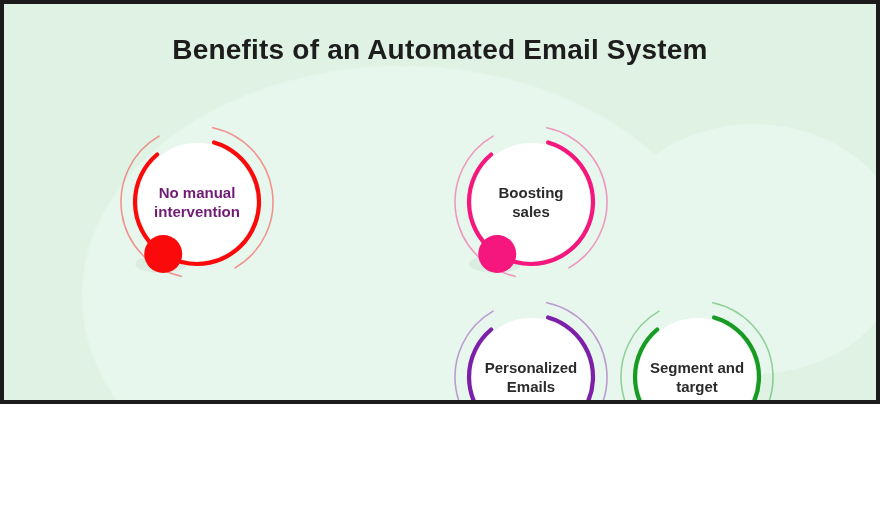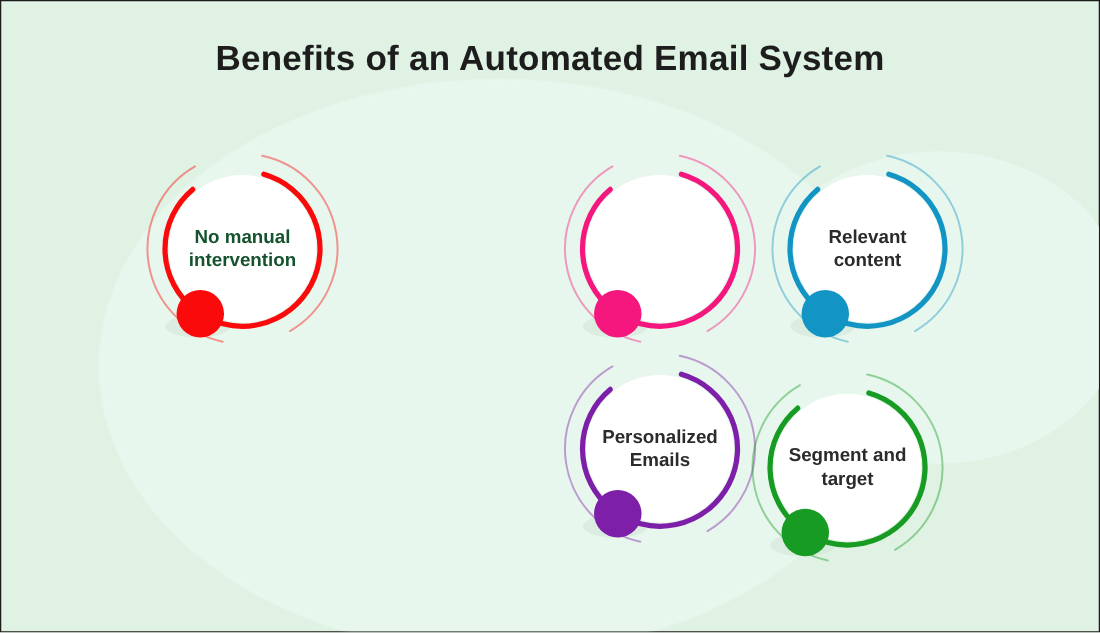"Benefits of an Automated Email" #infographic { border: 1px solid #c2410c -> 4px solid #c2410c; height: 506px -> 404px }
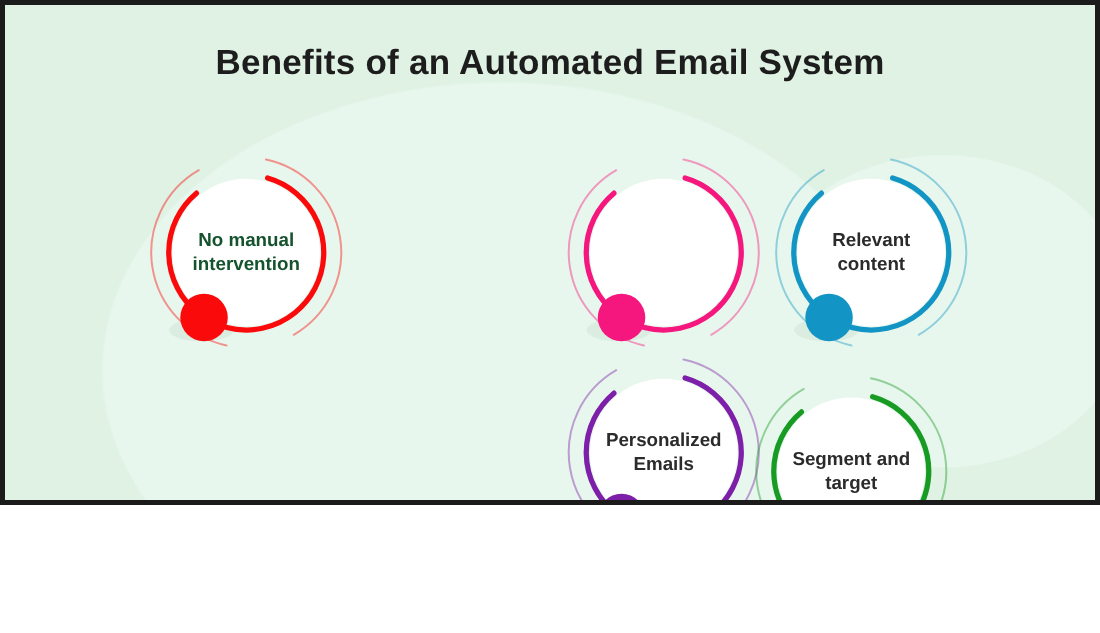"No manual" div.label { color: #14532d -> #701a75 }
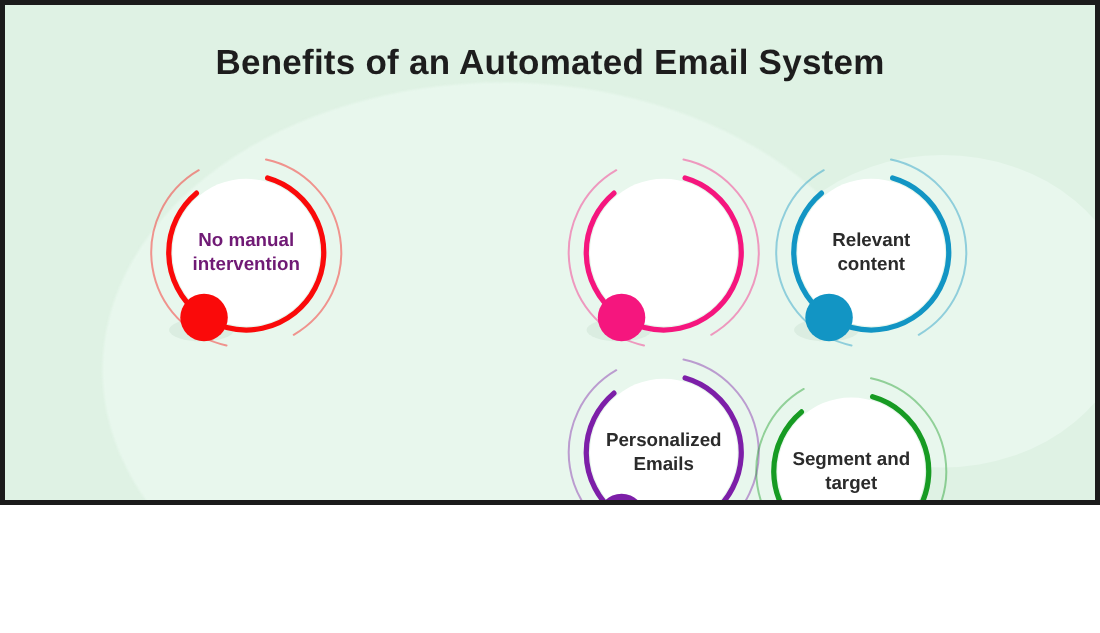"Boosting" div.label { html: none -> <div>Boosting sales</div> }
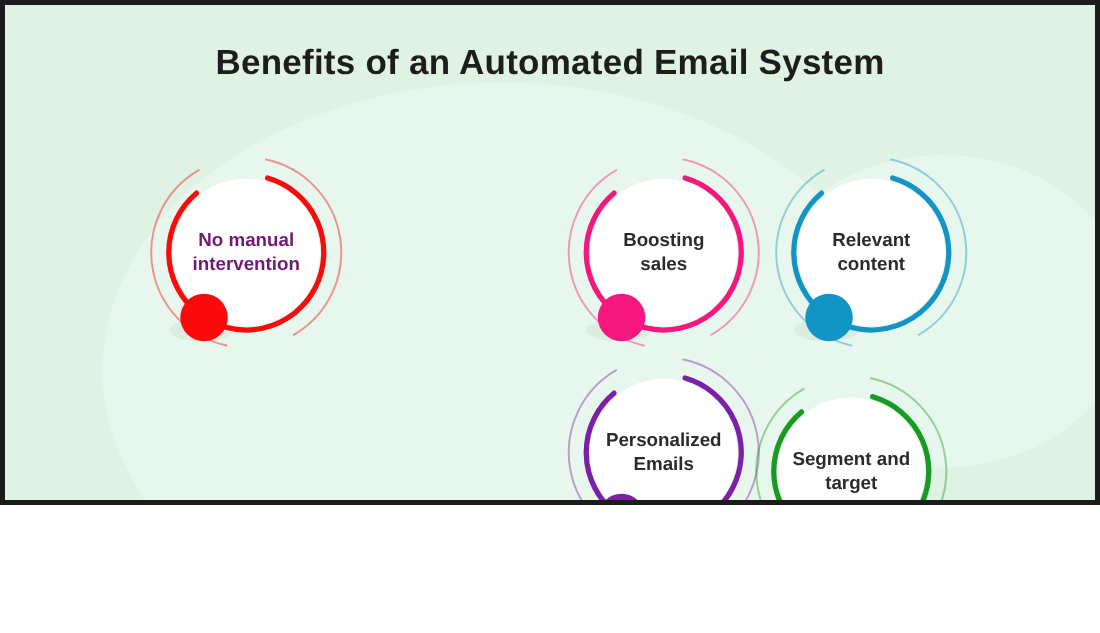"Relevant" div.node { html: <div> <svg> <ellipse></ellipse> <circle></circle> <path></path> <path></path> <path></path> <circle></circle> </svg> <div>Relevant content</div> </div> -> none }
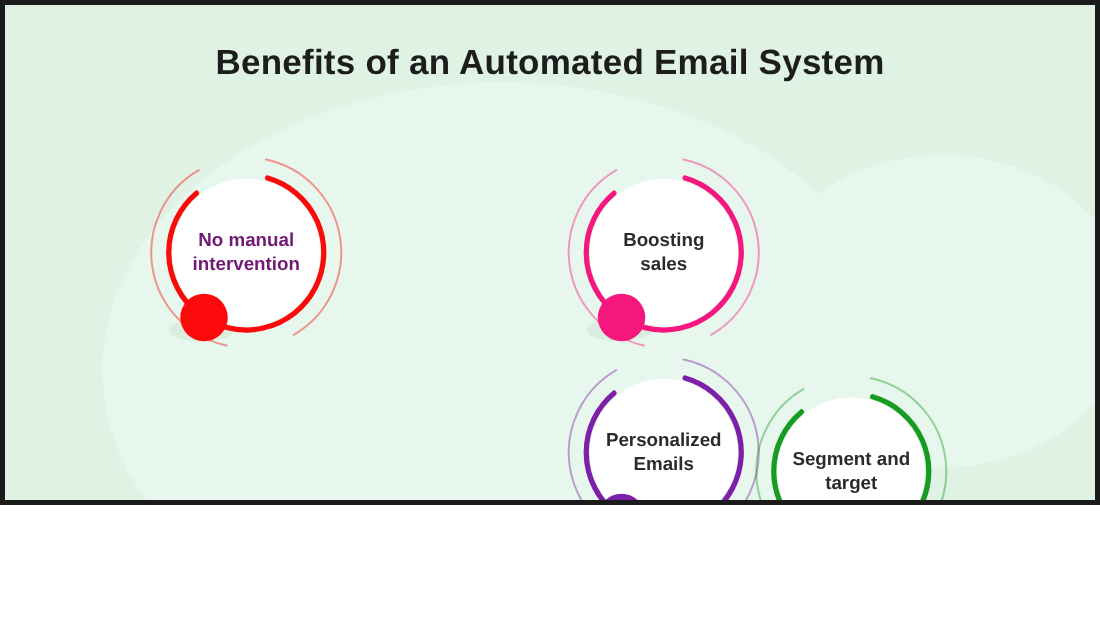"Personalized" div.node { top: 160px -> 175px }
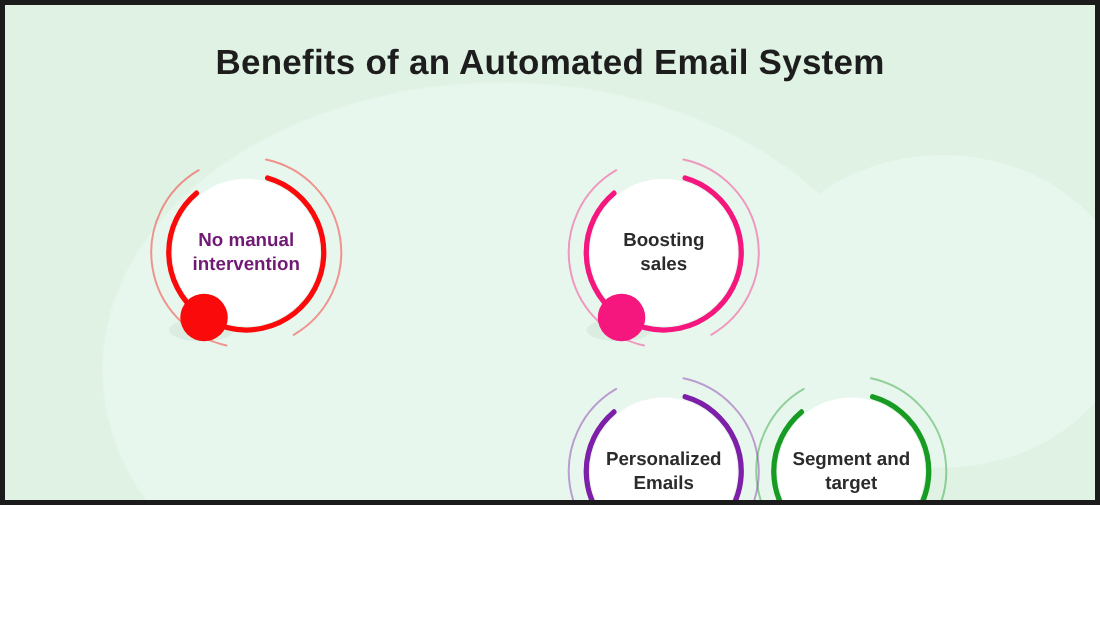"Segment and" div.node { left: 592px -> 608px }
